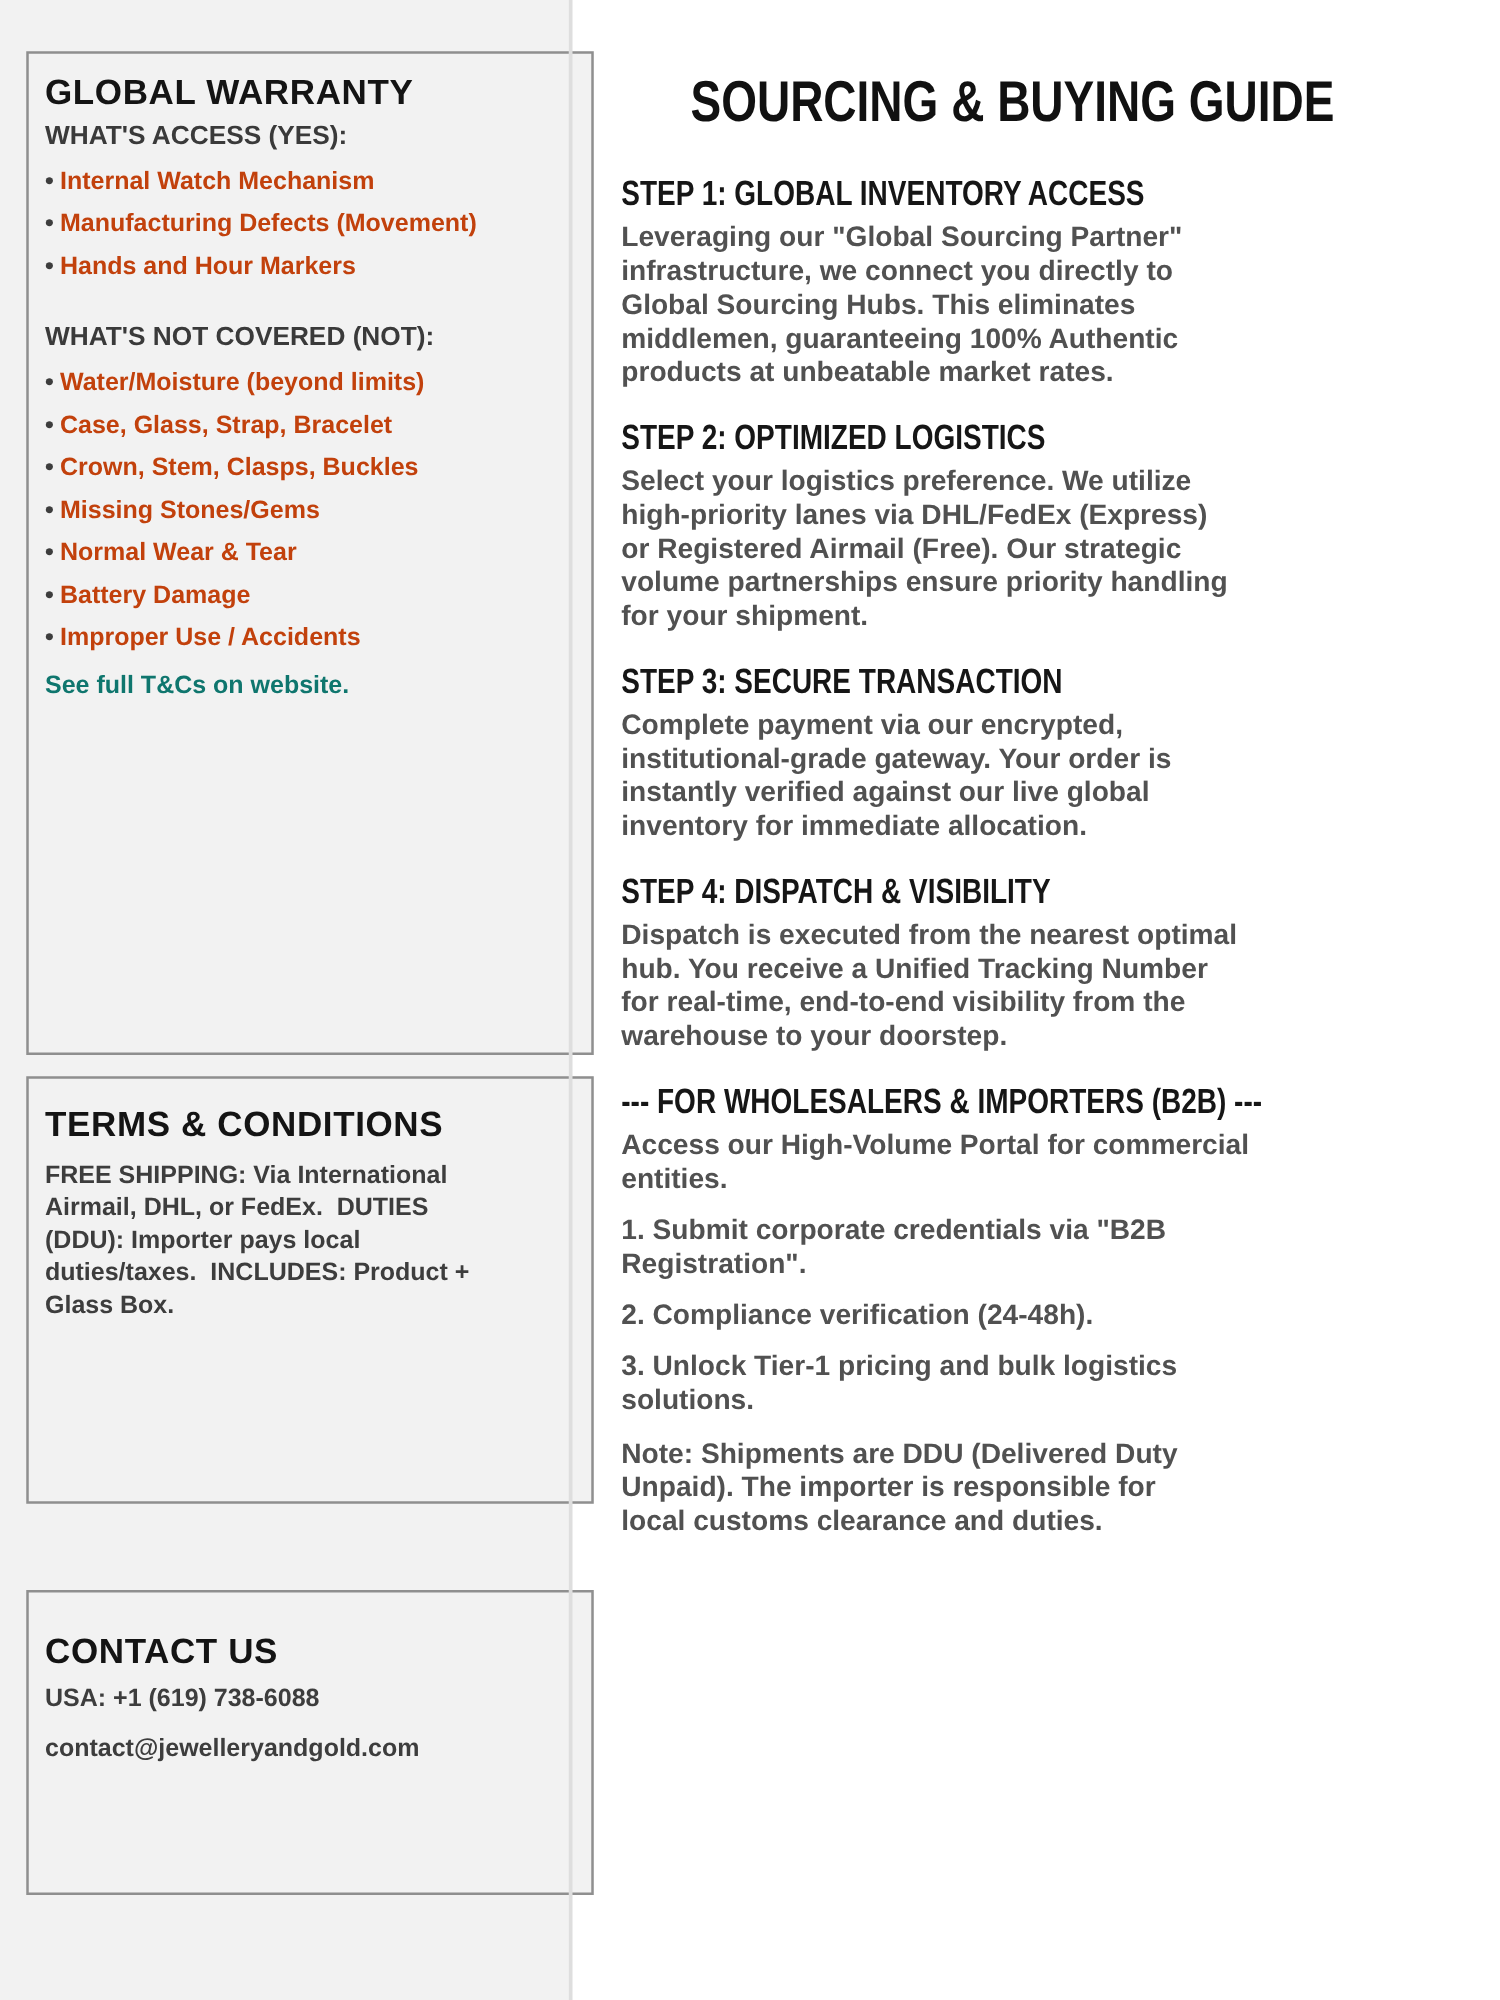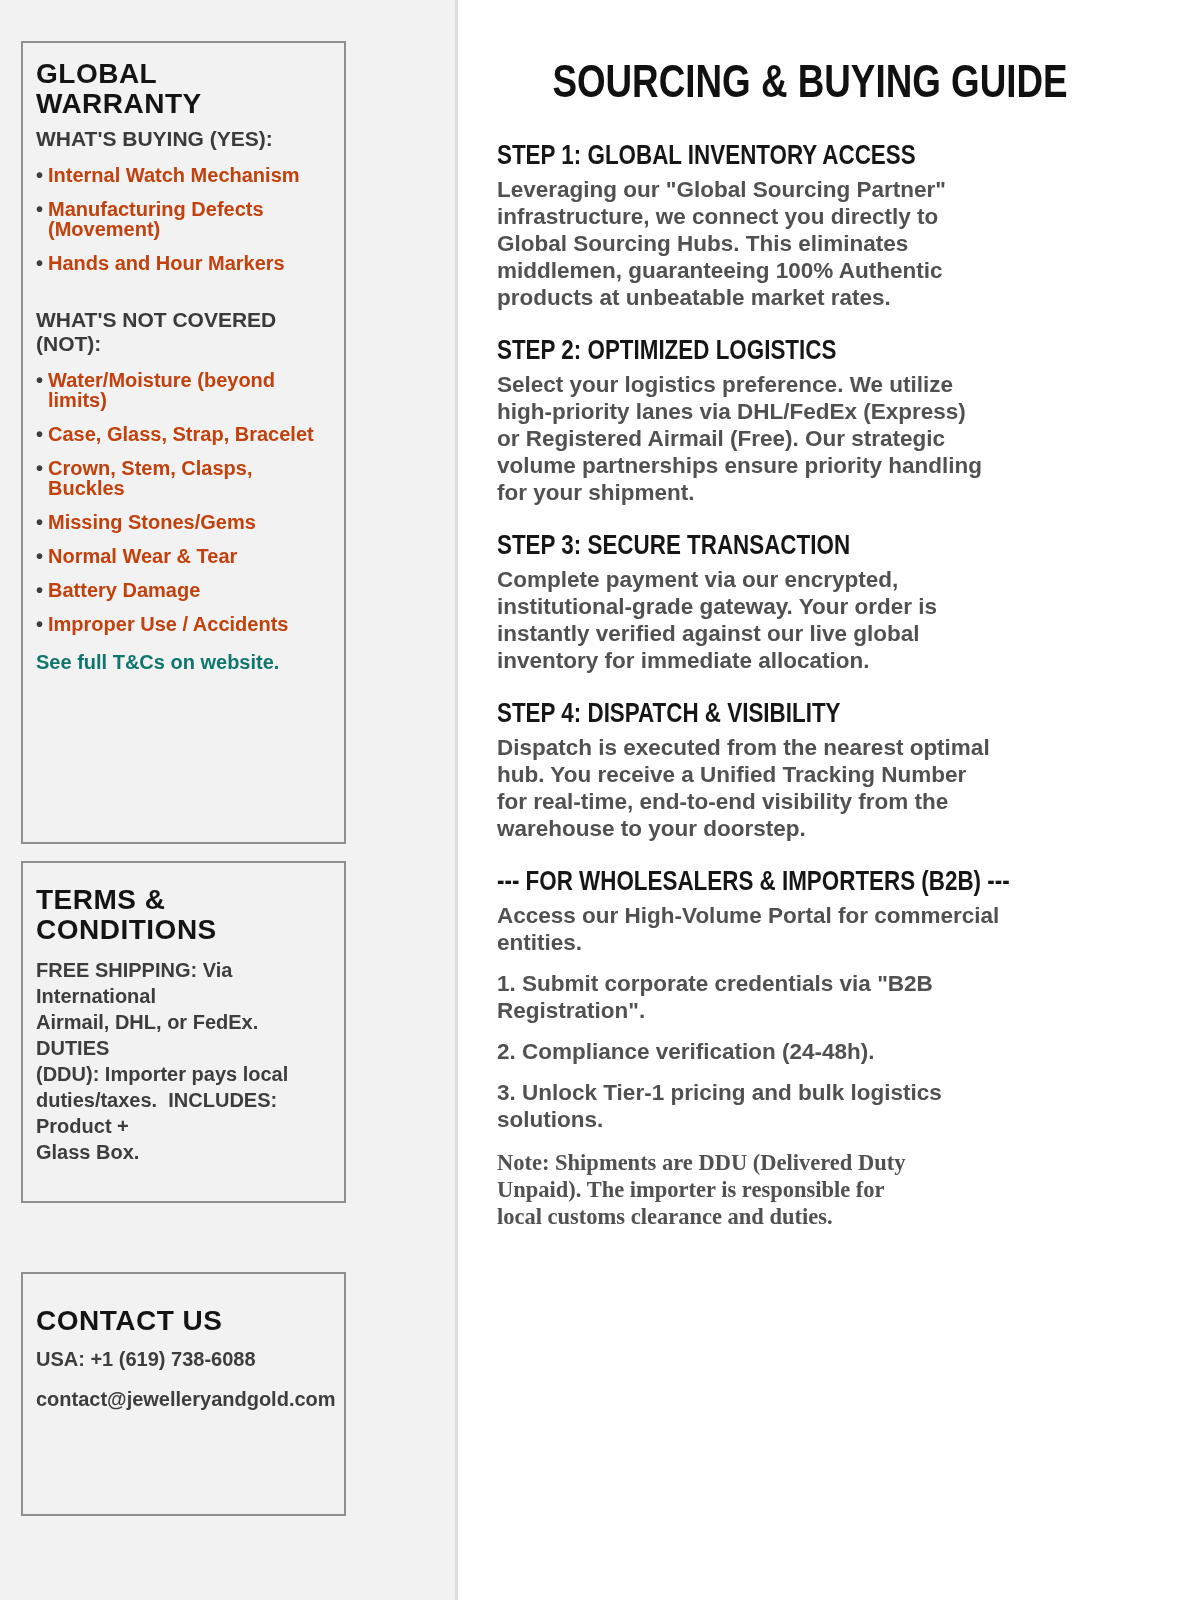"GLOBAL WARRANTY" .box { width: 325px -> 454px }
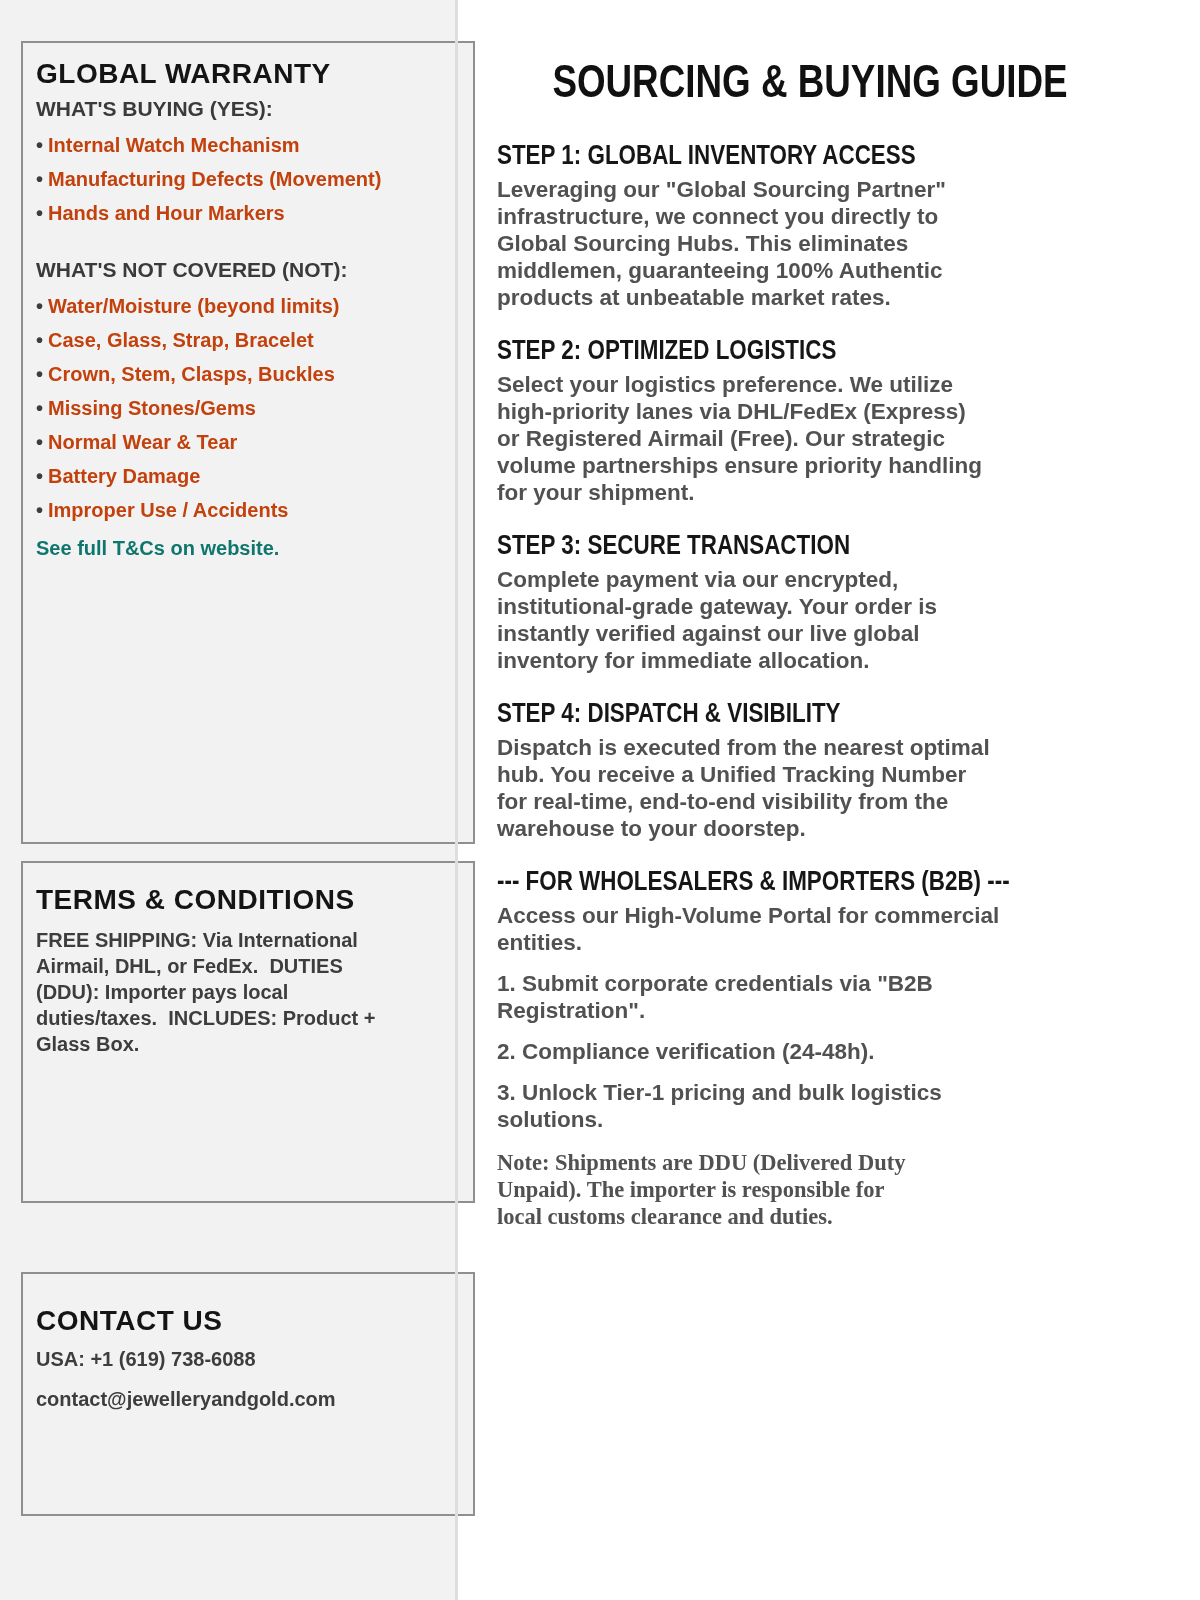"WHAT'S BUYING (YES):" div.side-subhead { text: BUYING -> ACCESS }
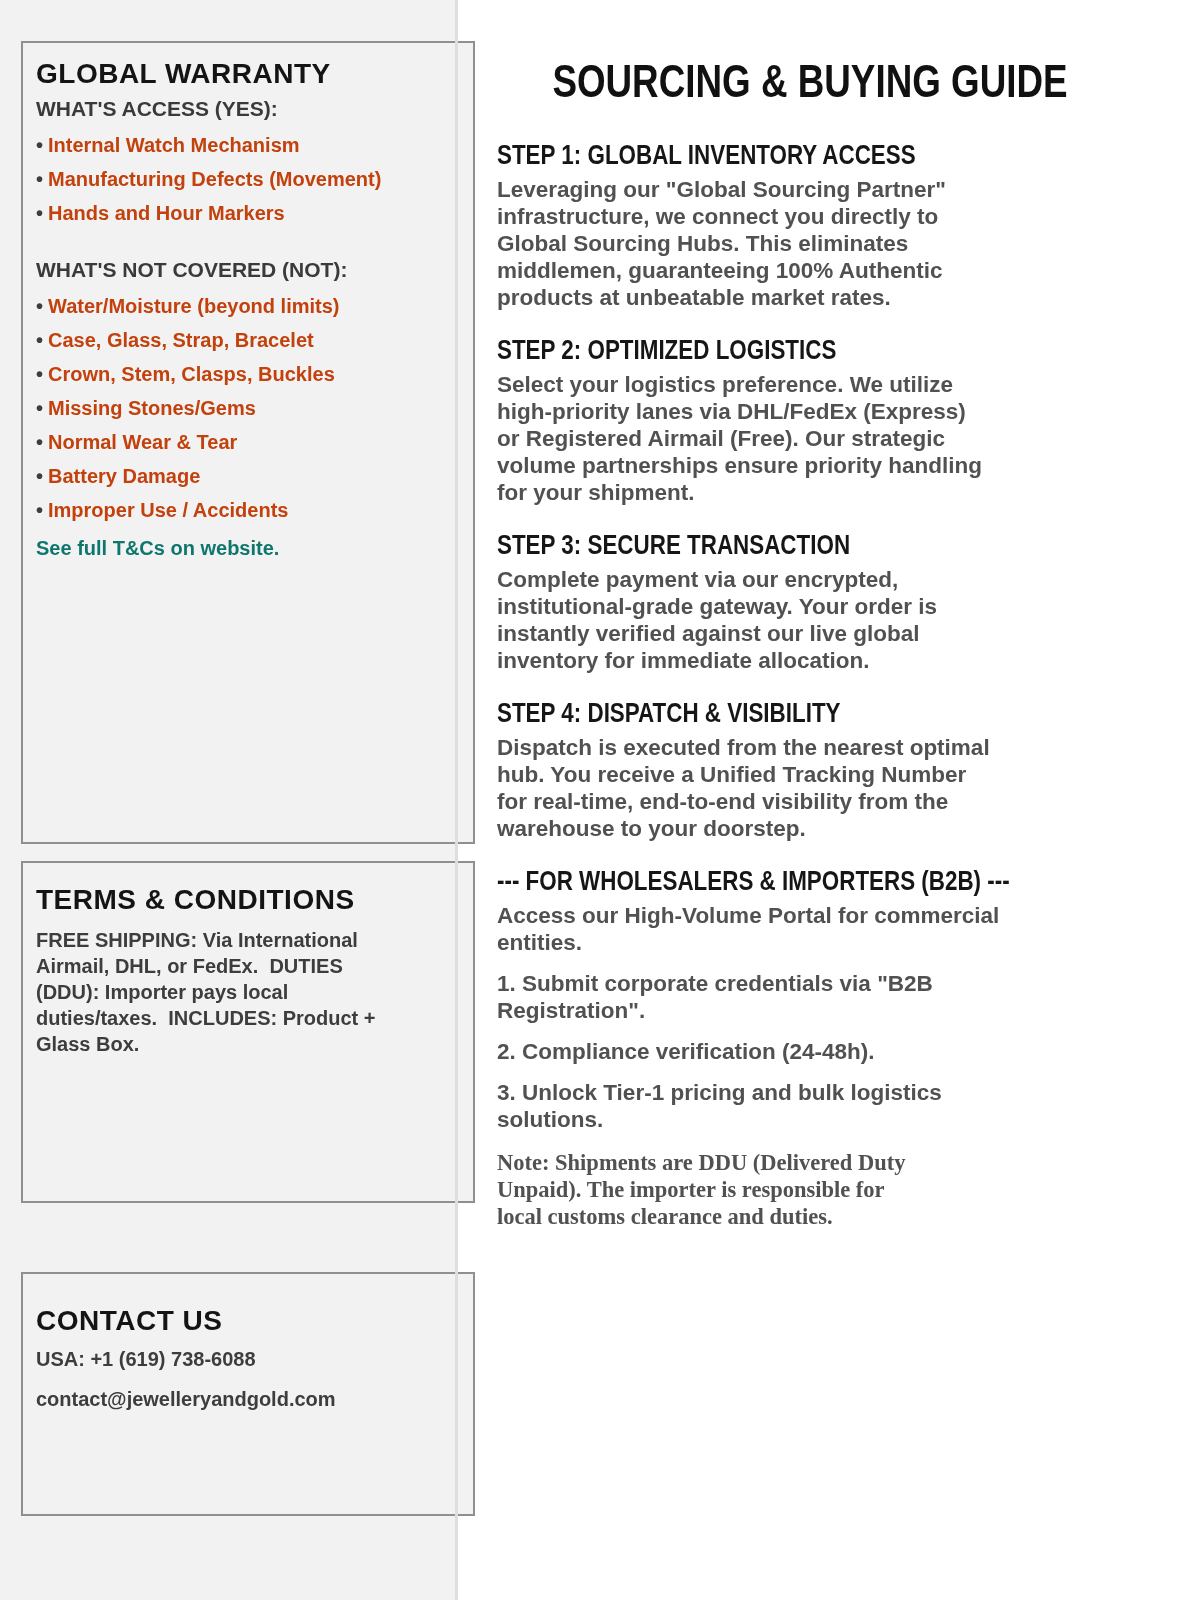"Note: Shipments are DDU (Delivered" .b2b-note { font-family: Liberation Serif, serif -> none }
